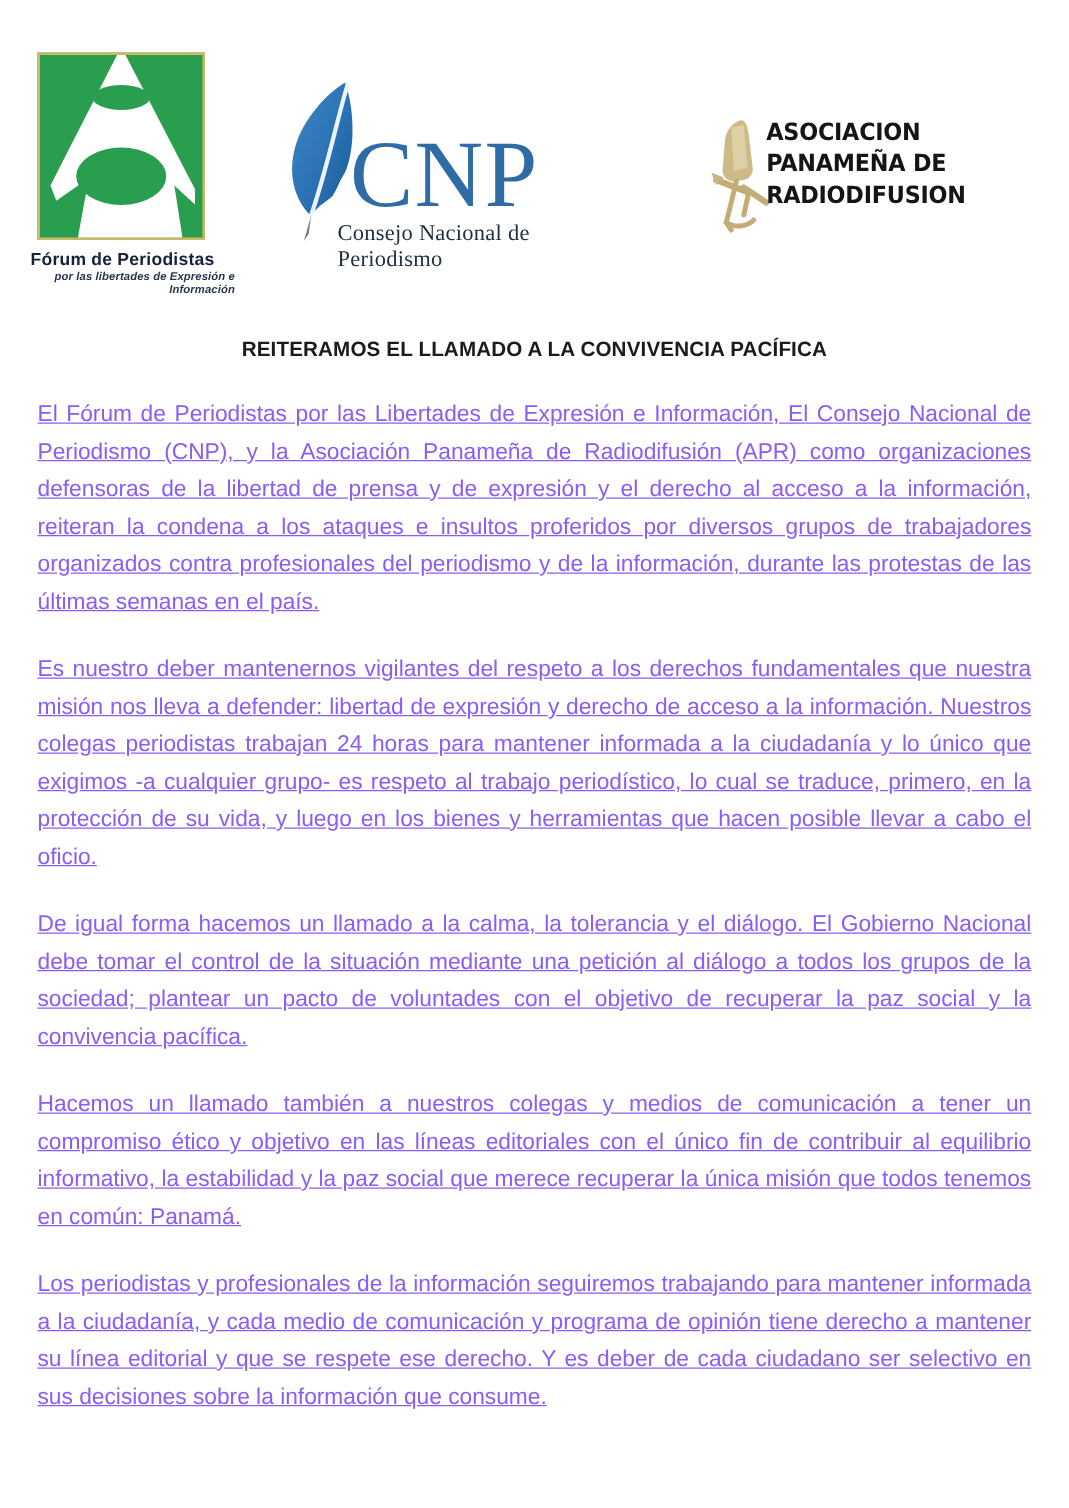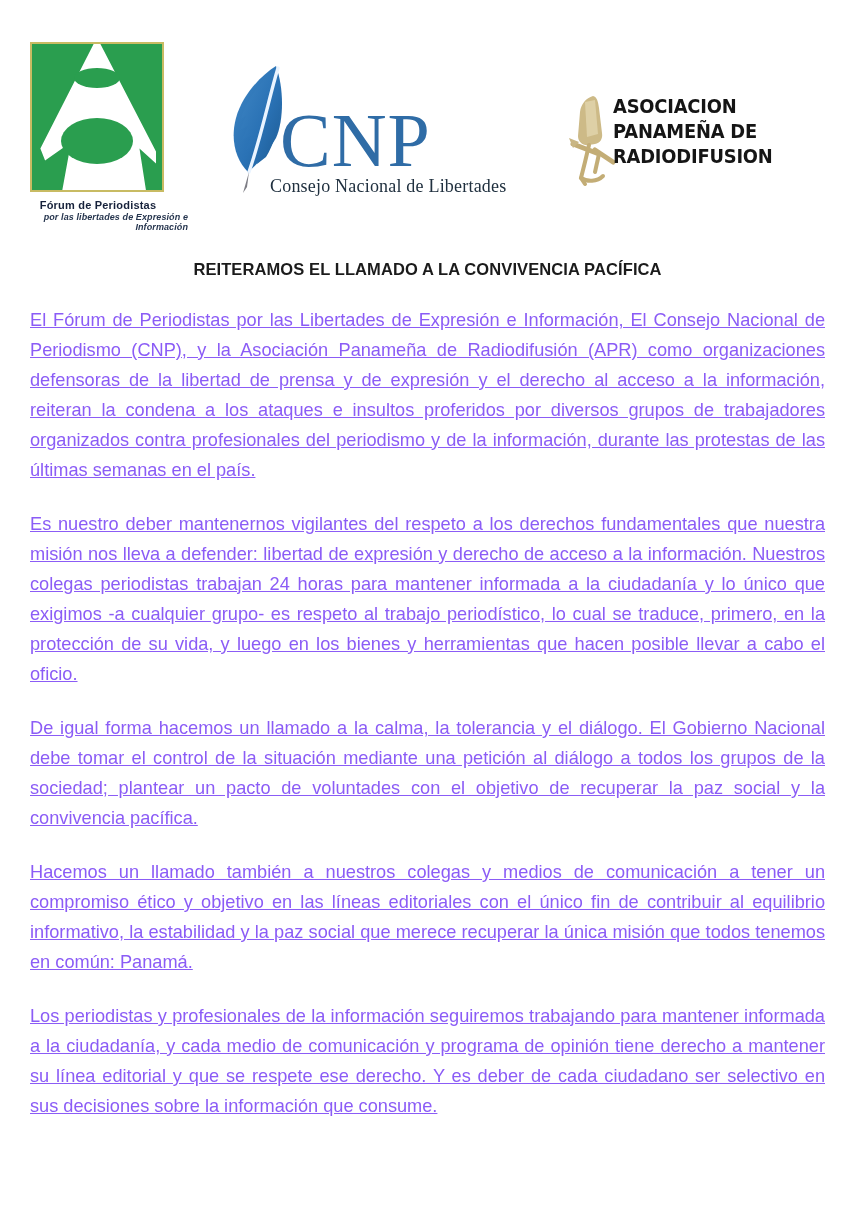"Consejo Nacional de Libertades" div.cnp-sub { text: Libertades -> Periodismo }
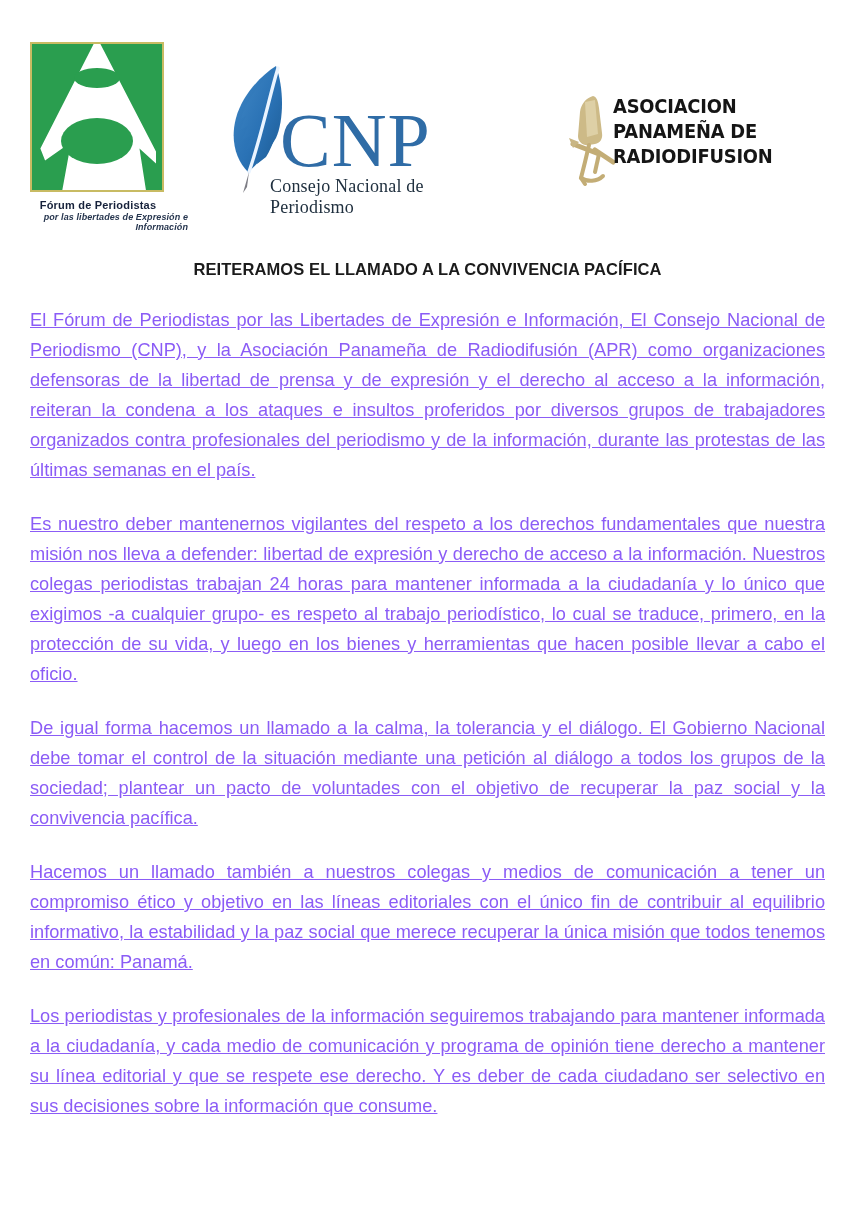"Fórum de Periodistas" .forum-name { font-size: 11px -> 14px }
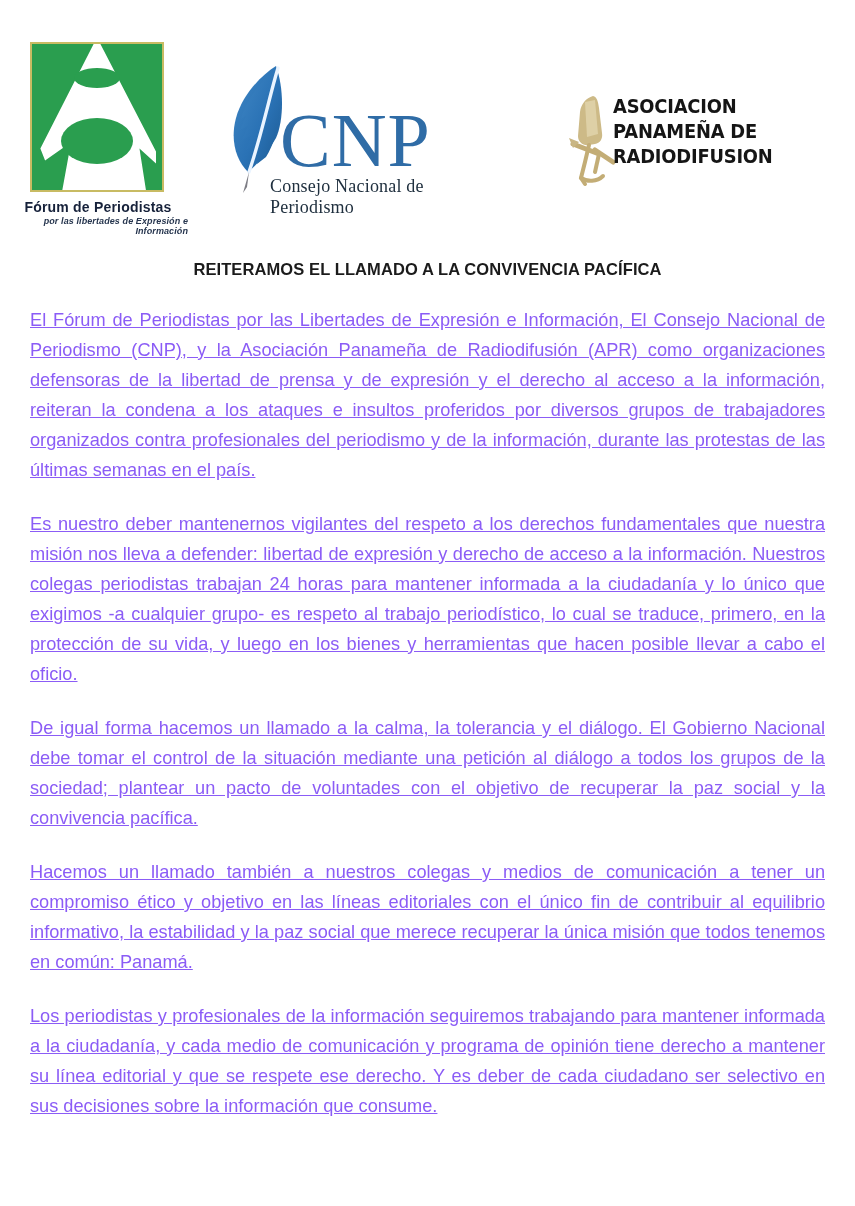"REITERAMOS EL LLAMADO A LA" .doc-title { margin: 10px 0 0 0 -> 21px 0 0 0 }
